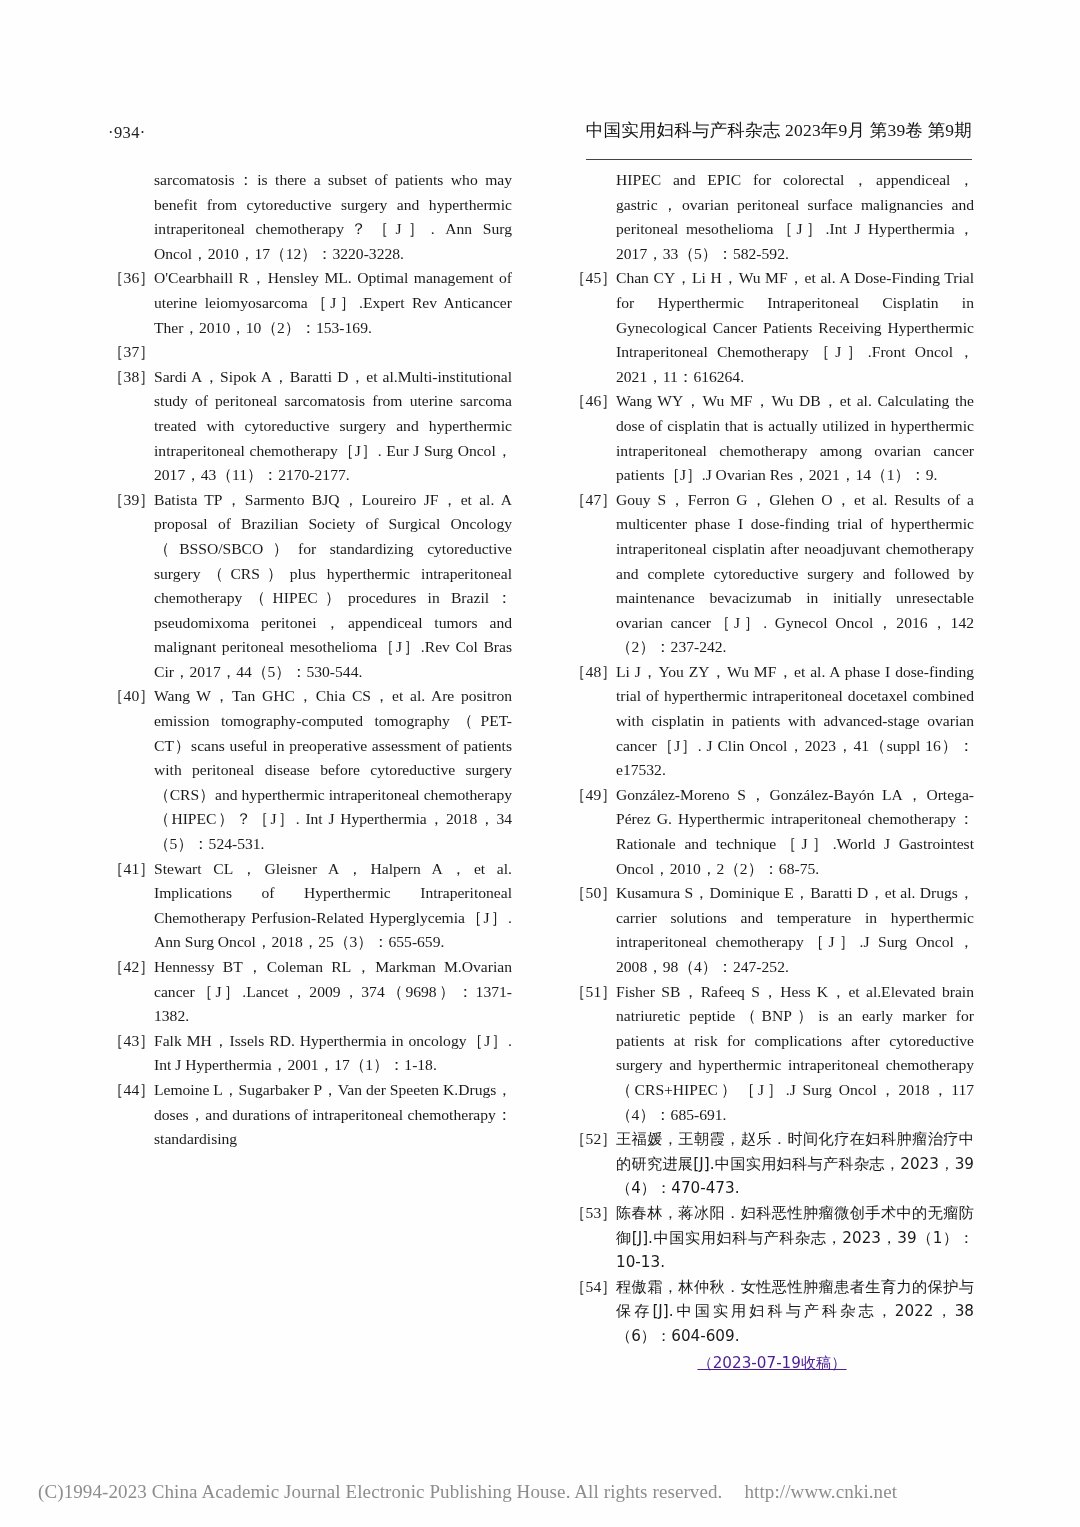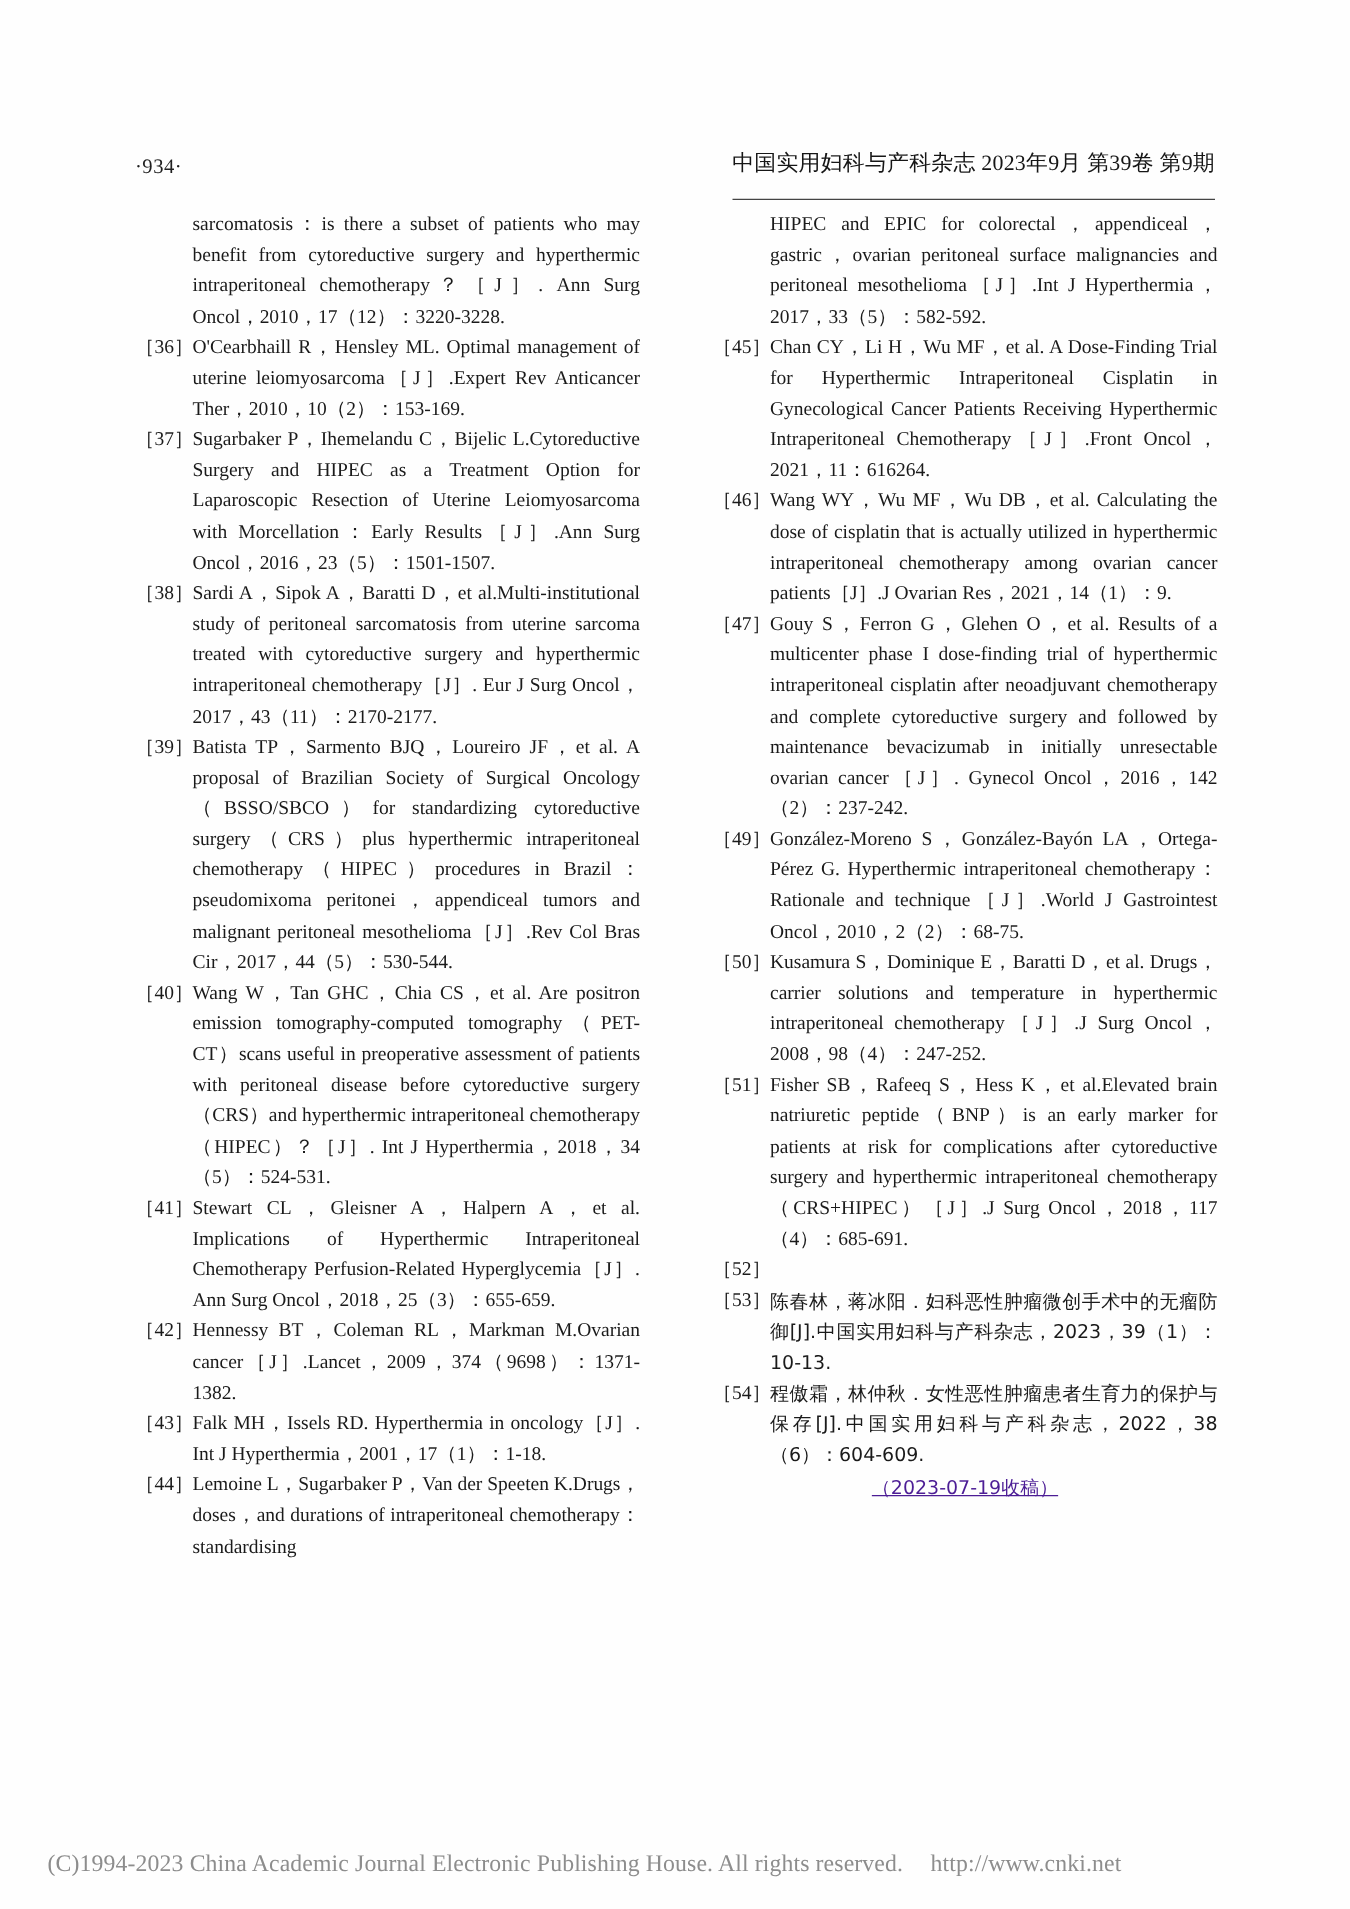"Sugarbaker P，Ihemelandu C，Bijelic" div.ref-body { html: <div>Sugarbaker P，Ihemelandu C，Bijelic L.Cytoreductive Surgery and HIPEC as a Treatment Option for Laparoscopic Resection of Uterine Leiomyosarcoma with Morcellation：Early Results［J］.Ann Surg Oncol，2016，23（5）：1501-1507.</div> -> none }
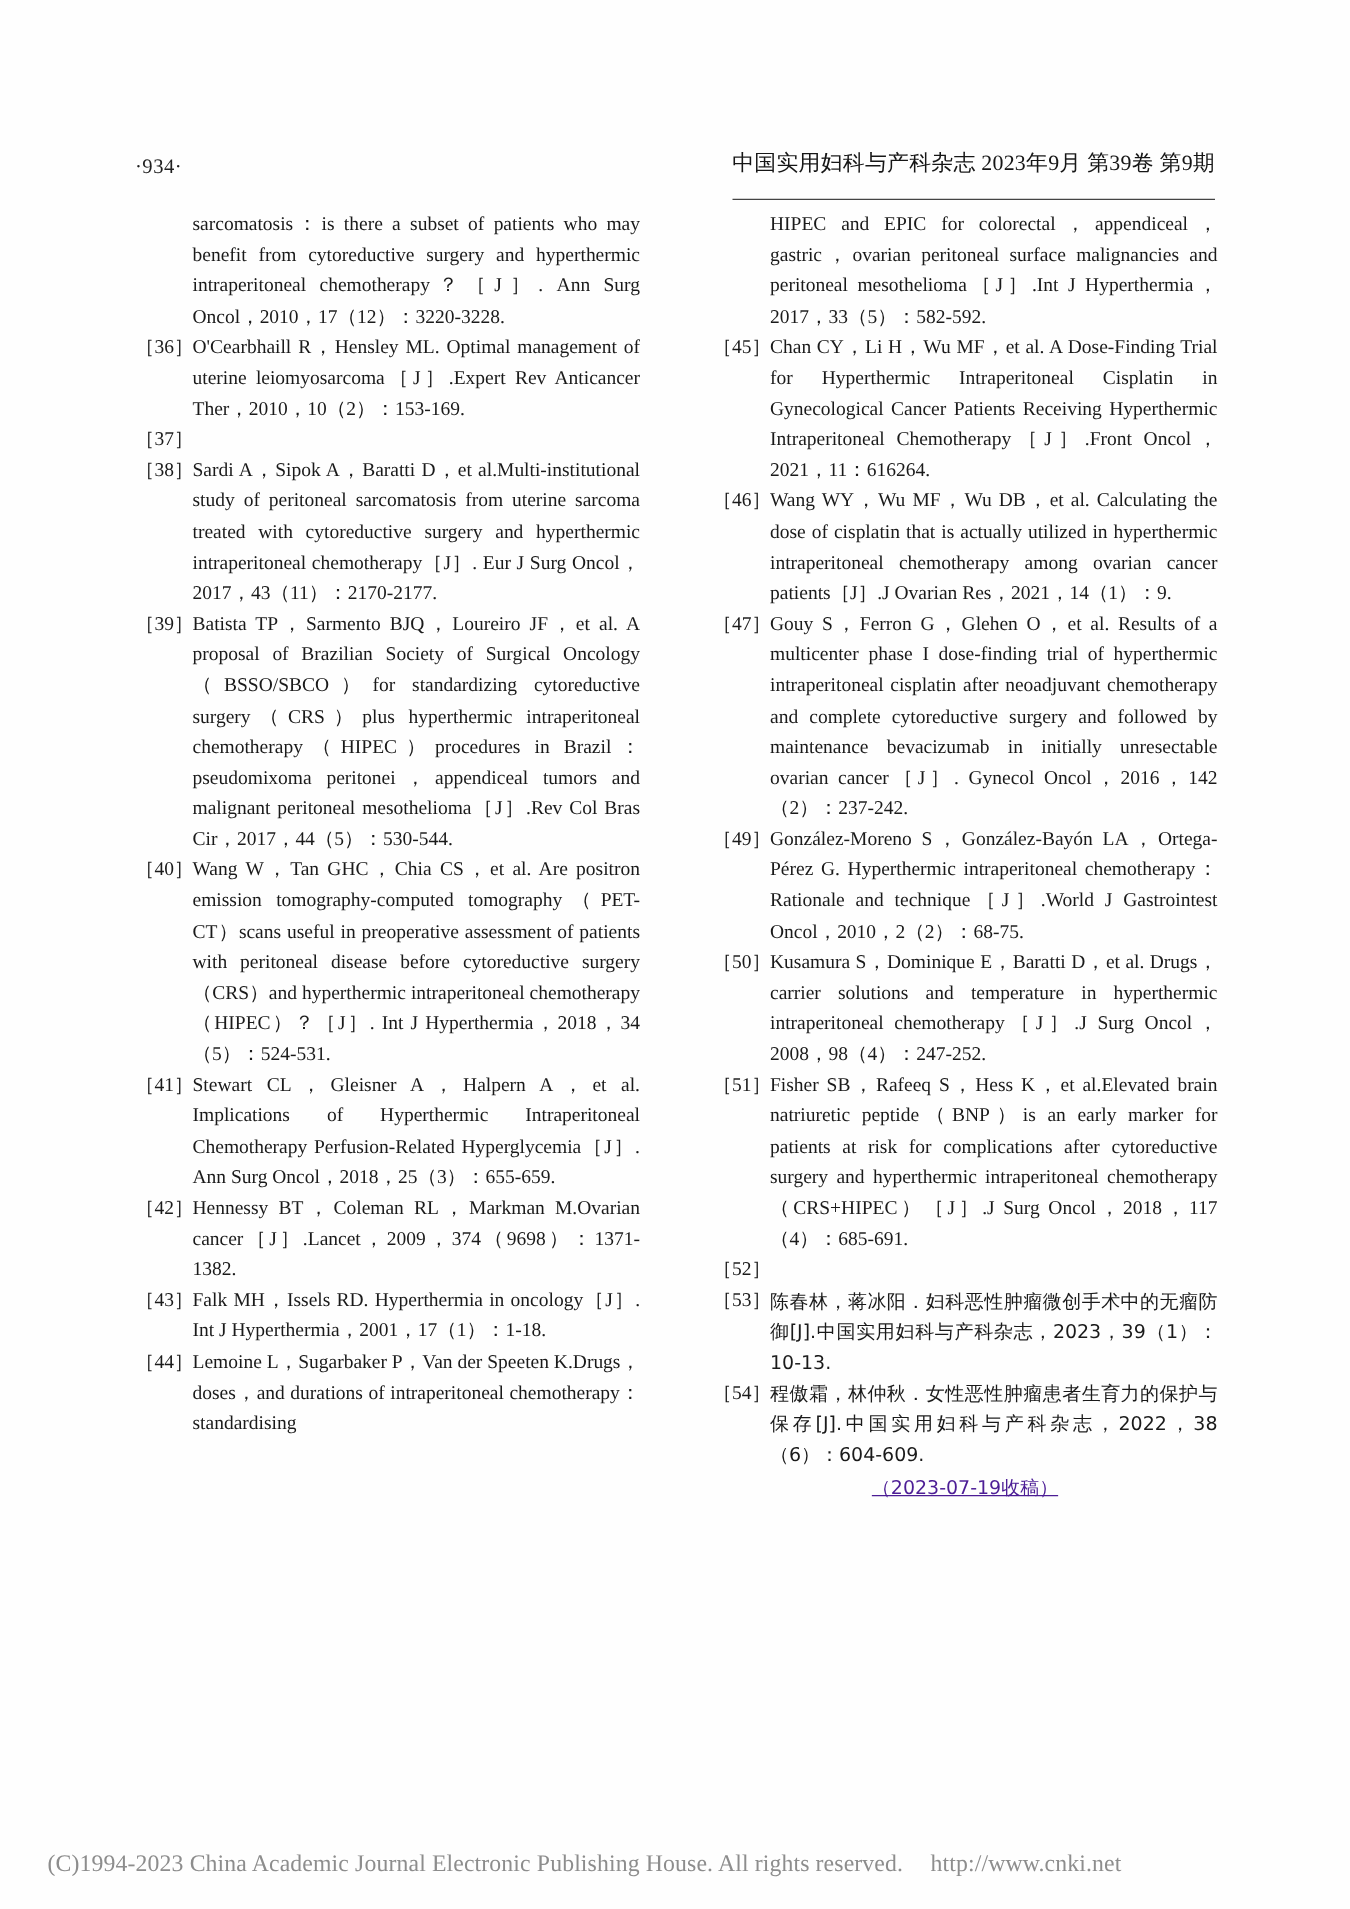"［48］" div.ref { html: none -> <div> <div>［48］</div> <div>Li J，You ZY，Wu MF，et al. A phase I dose-finding trial of hyperthermic intraperitoneal docetaxel combined with cisplatin in patients with advanced-stage ovarian cancer［J］. J Clin Oncol，2023，41（suppl 16）：e17532.</div> </div> }
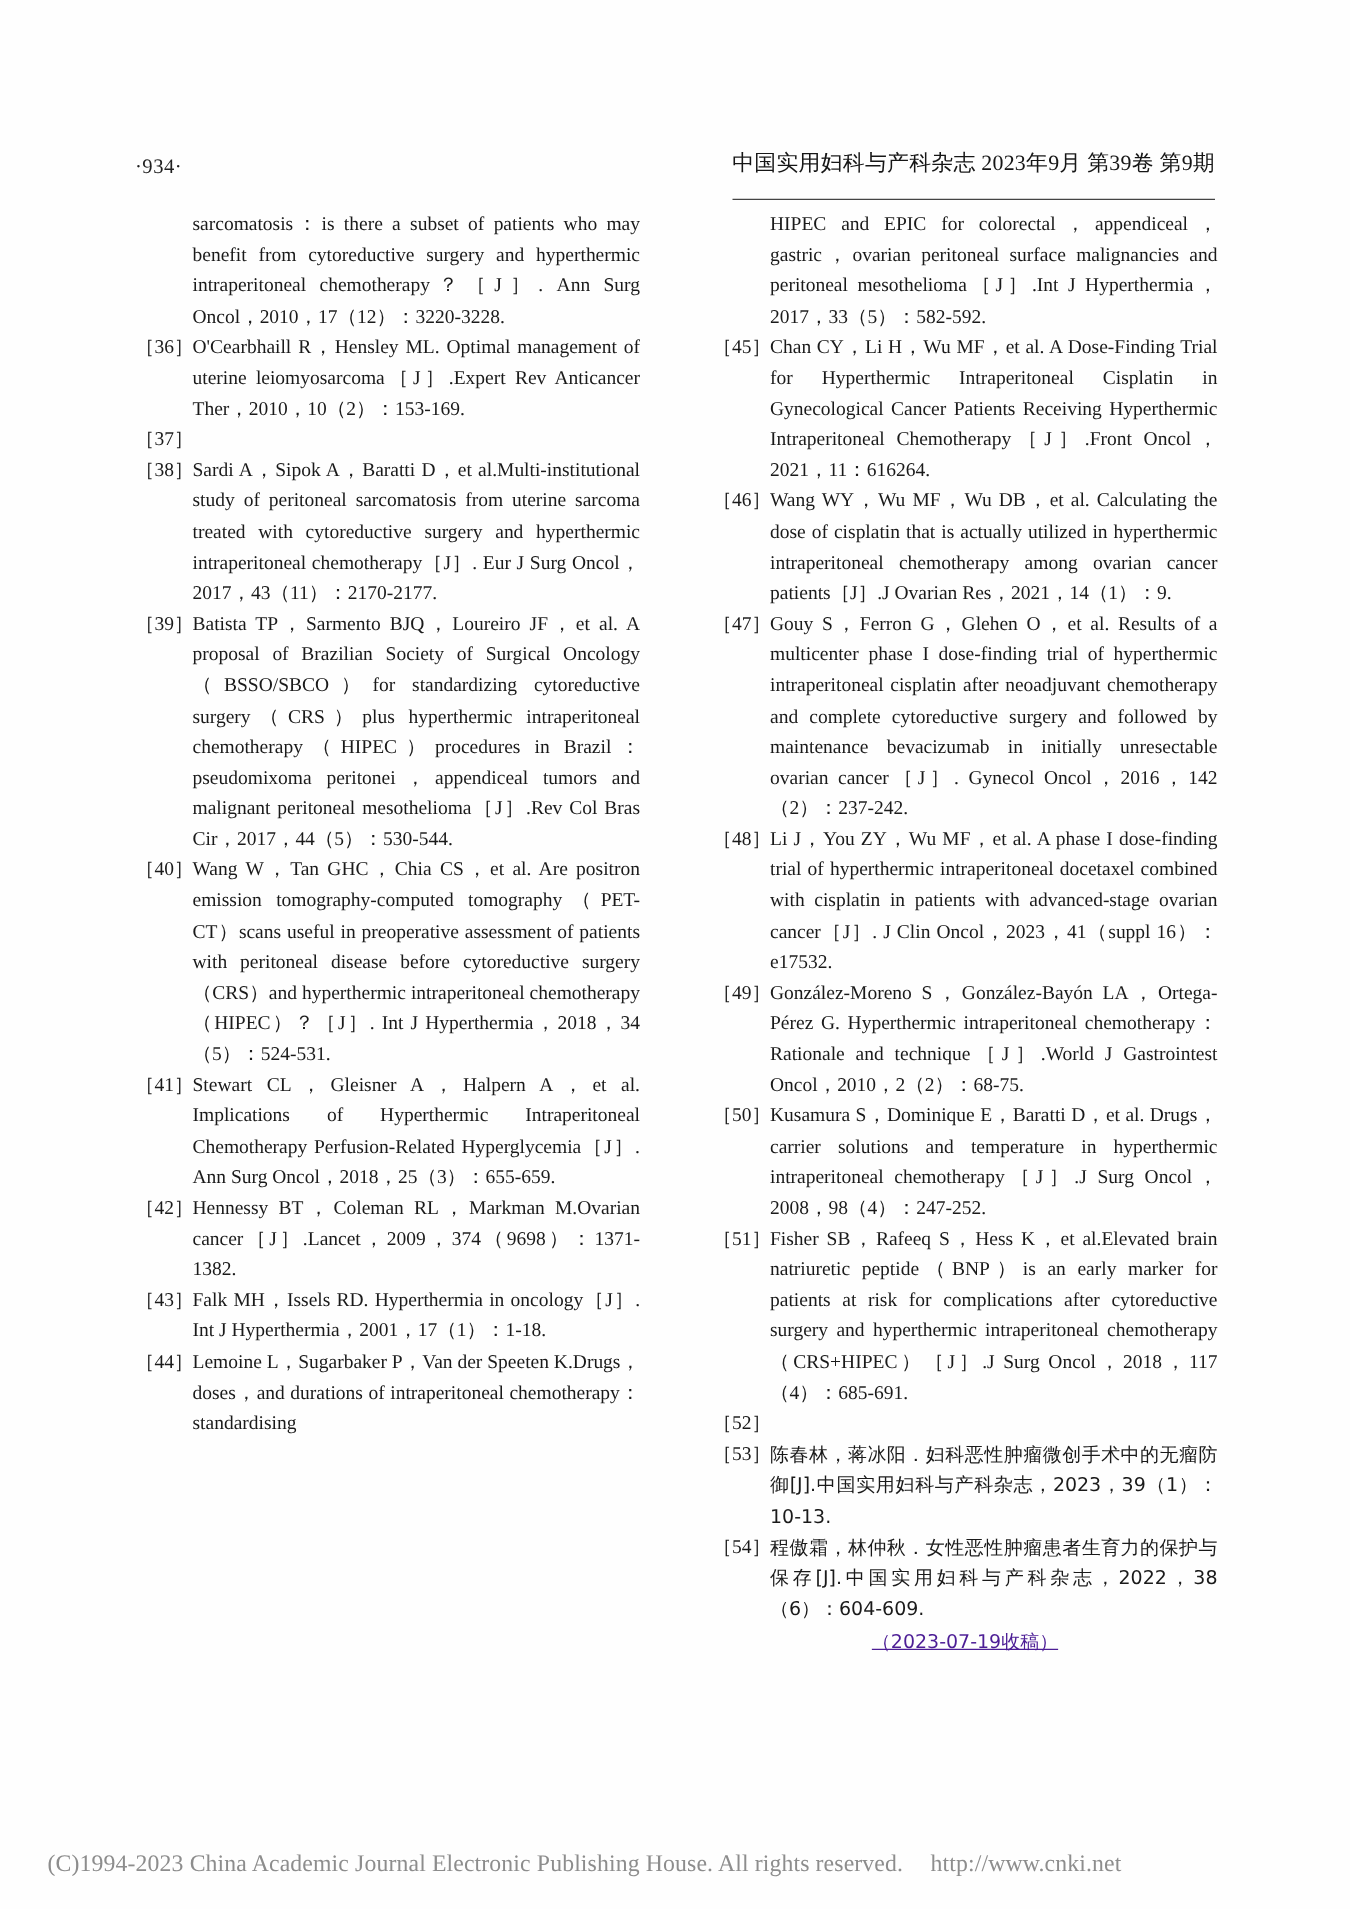"王福媛，王朝霞，赵乐．时间化疗在妇科肿瘤治疗中的研究进展[J].中国实用妇科与产" div.ref-body { html: none -> <div>王福媛，王朝霞，赵乐．时间化疗在妇科肿瘤治疗中的研究进展[J].中国实用妇科与产科杂志，2023，39（4）：470-473.</div> }
